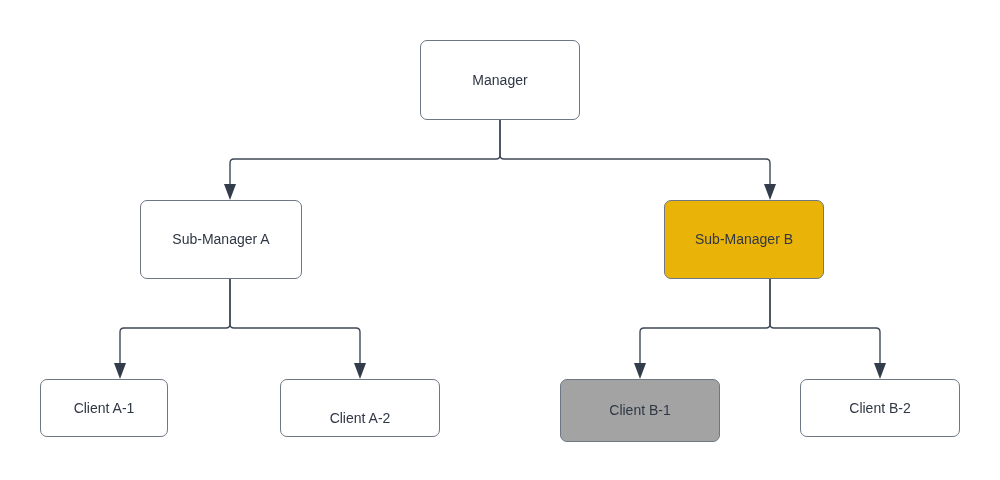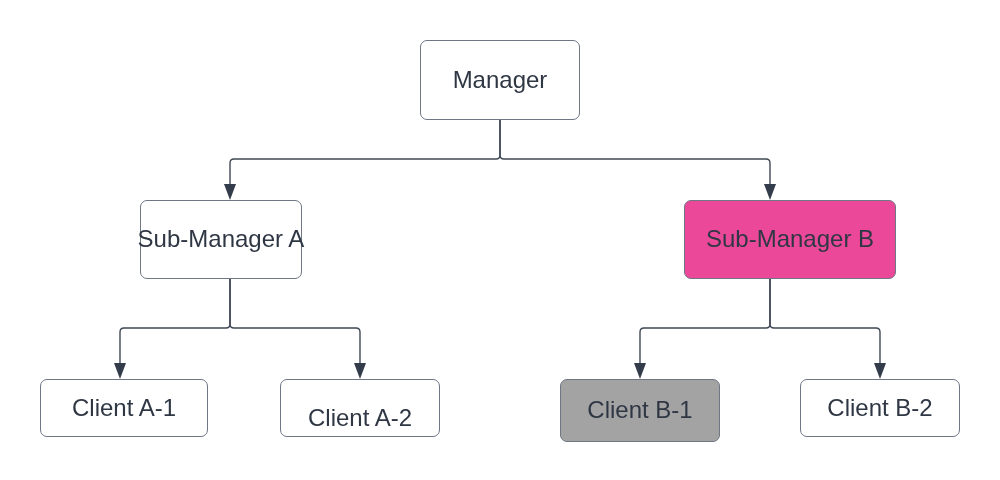"Manager" .node-label { font-size: 24px -> 14px }
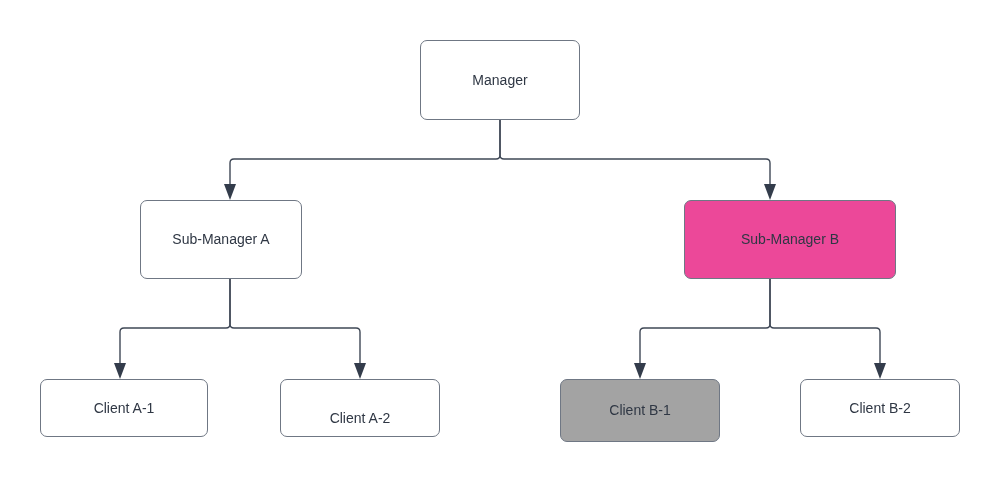"Sub-Manager B" div.node { background: #ec4899 -> #eab308; left: 684px -> 664px; width: 212px -> 160px }
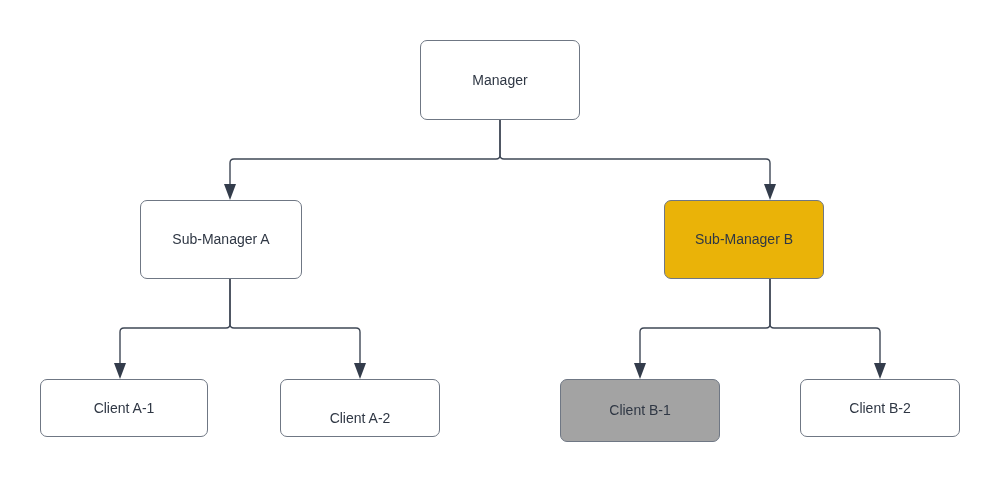"Client A-1" div.node { width: 168px -> 128px }
